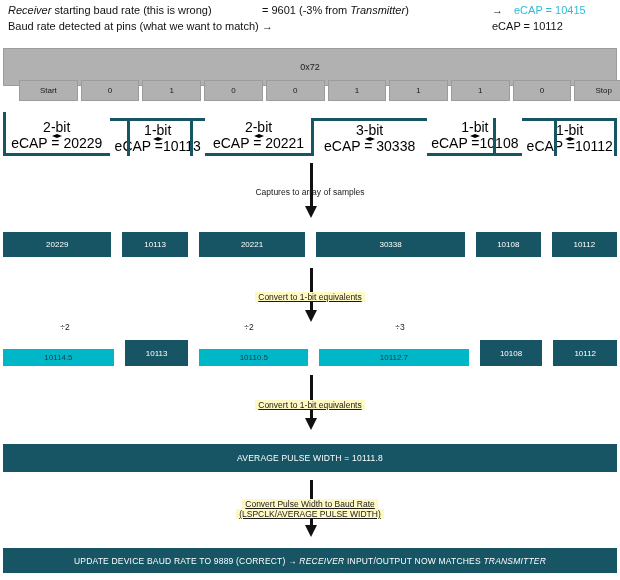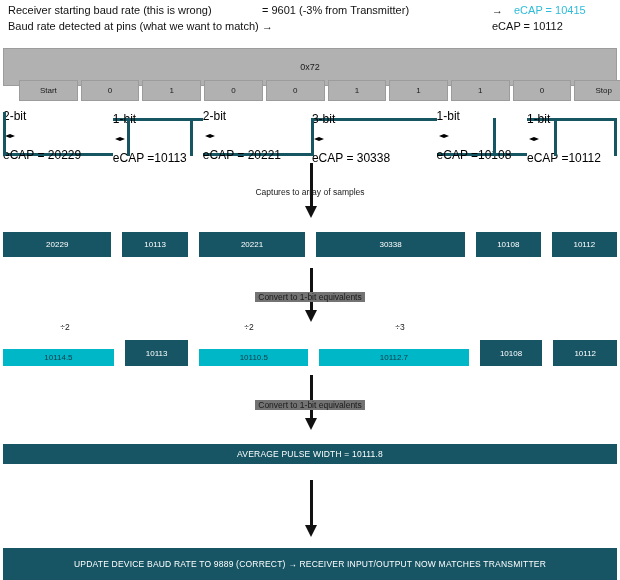"Receiver" .it { font-style: none -> italic }
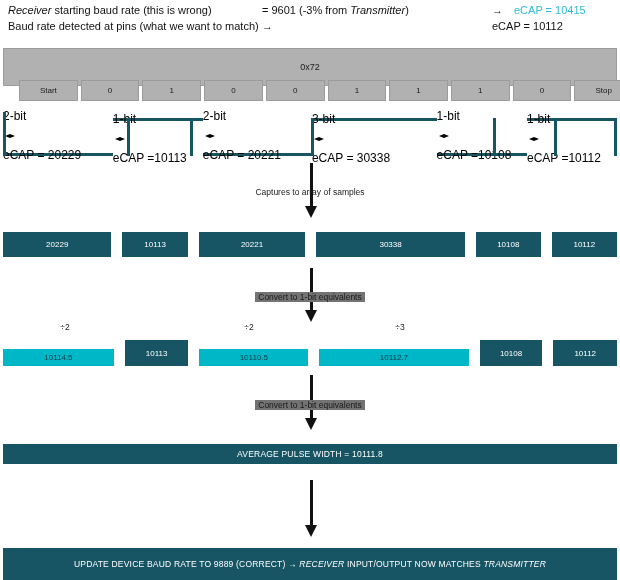"2-bit" .wseg { align-items: flex-start -> center; font-size: 12px -> 14px; gap: 13px -> 1px }
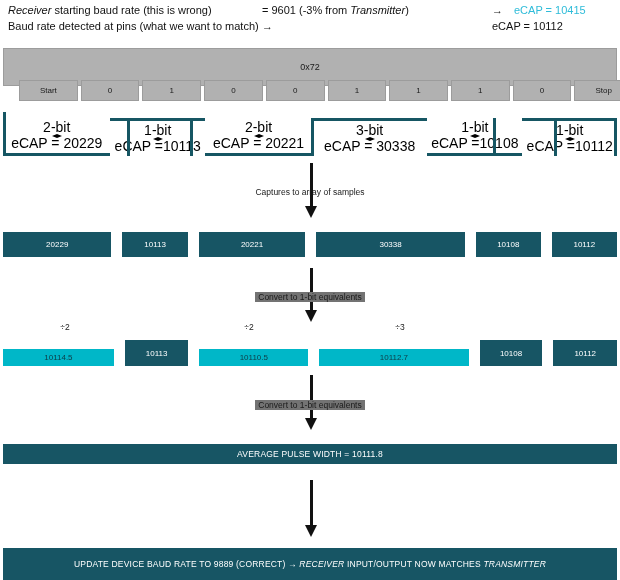"Convert to 1-bit equivalents" .vtext.mask span { background: #737373 -> #fef9c3; text-decoration: none -> underline }
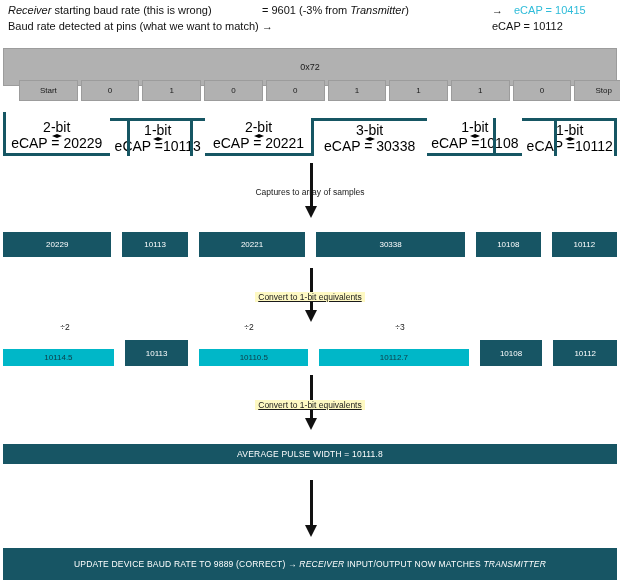"AVERAGE PULSE WIDTH = 10111.8" div.widebar { height: 20px -> 28px }
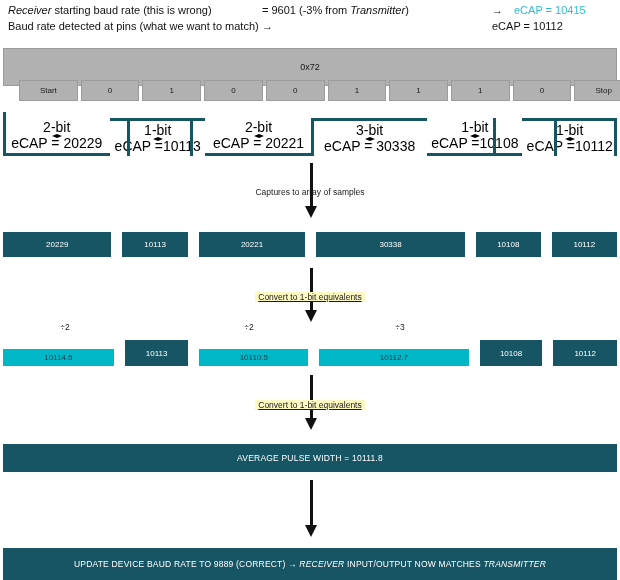"Convert Pulse Width to Baud" div.vtext { html: none -> <div><span>Convert Pulse Width to Baud Rate</span><br><span>(LSPCLK/AVERAGE PULSE WIDTH)</span></div> }
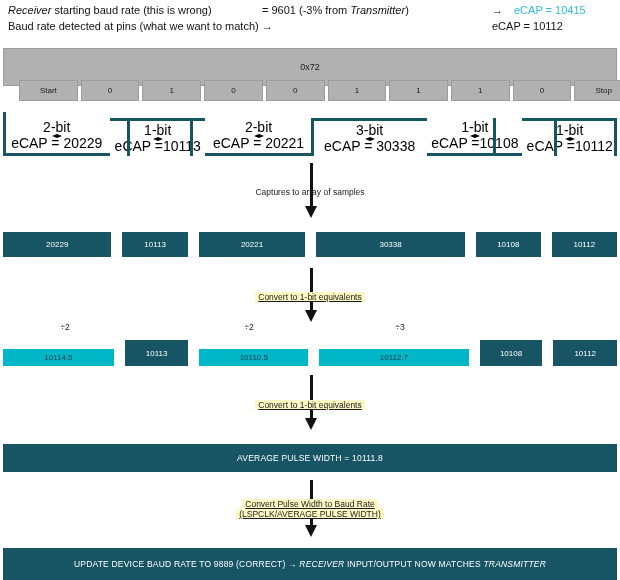"UPDATE DEVICE BAUD RATE TO" div.widebar { height: 32px -> 25px }
